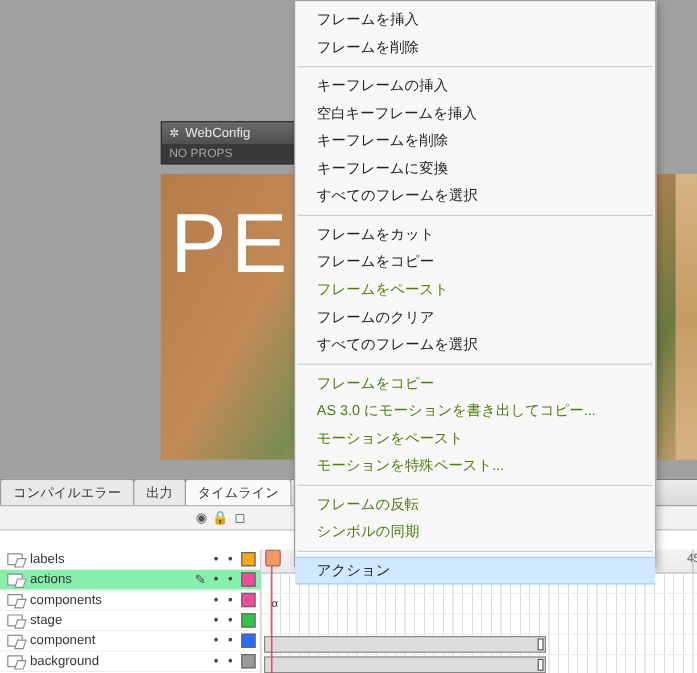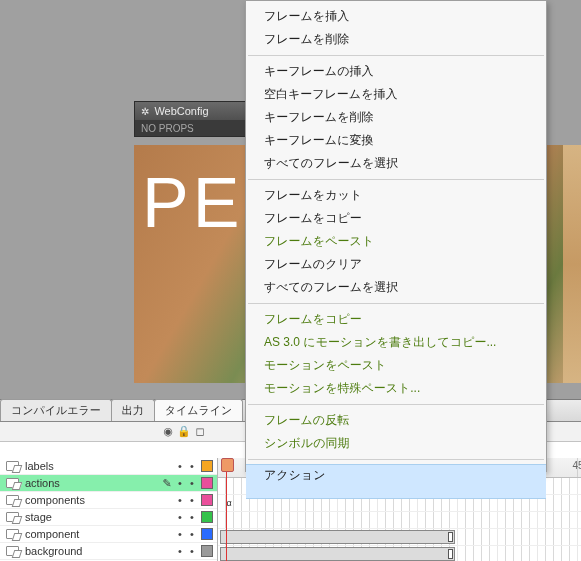"アクション" .menu li.hover { padding-bottom: 14px -> 2px }
